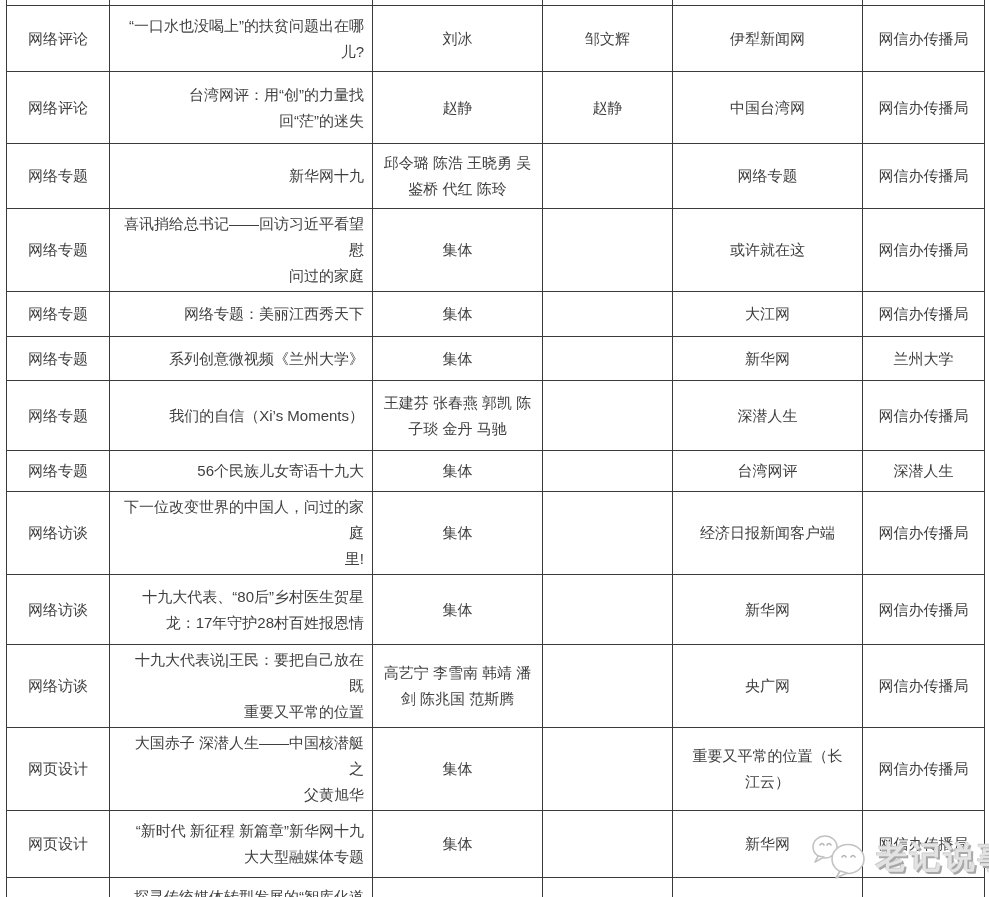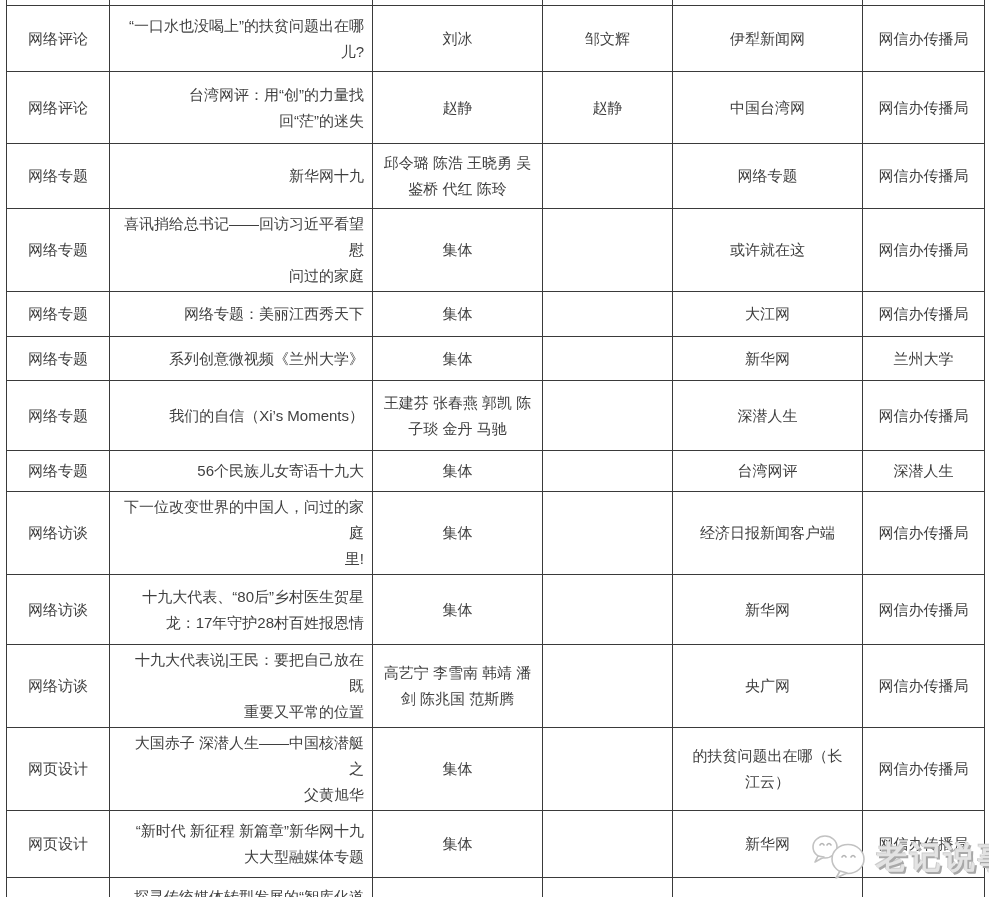"的扶贫问题出在哪（长" td { text: 的扶贫问题出在哪 -> 重要又平常的位置 }
